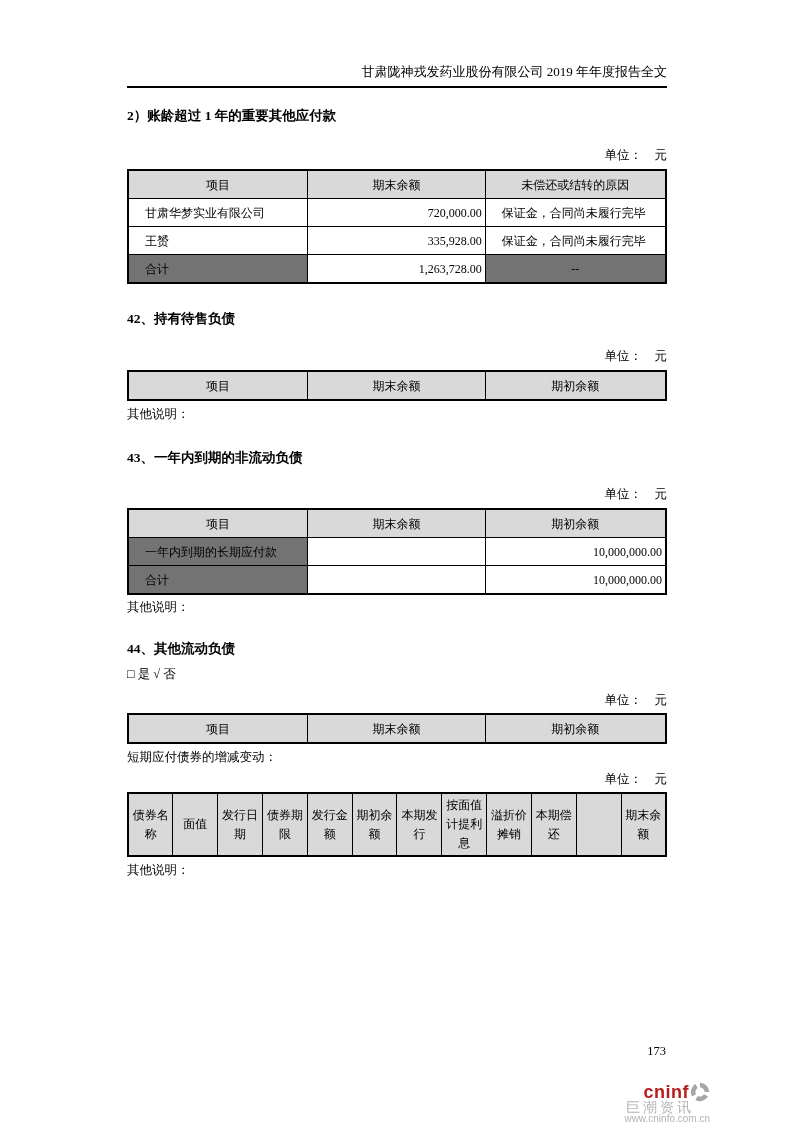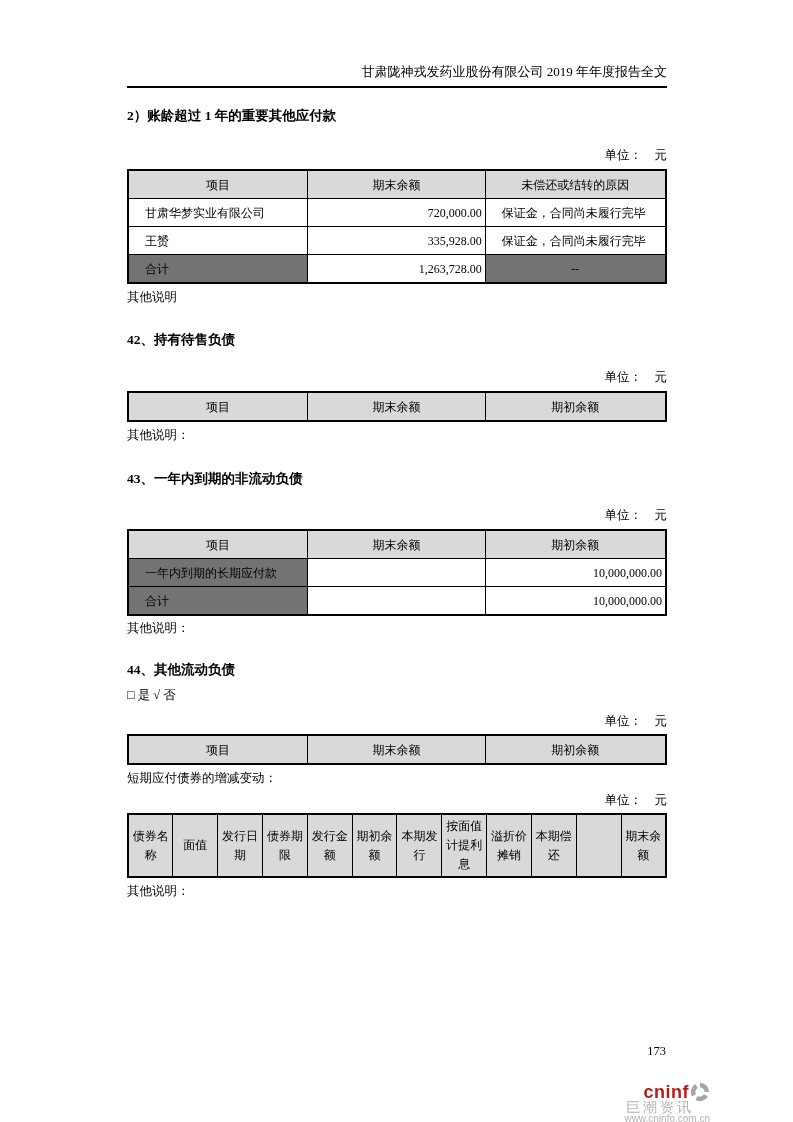"其他说明" div.note { html: <div>其他说明</div> -> none }
